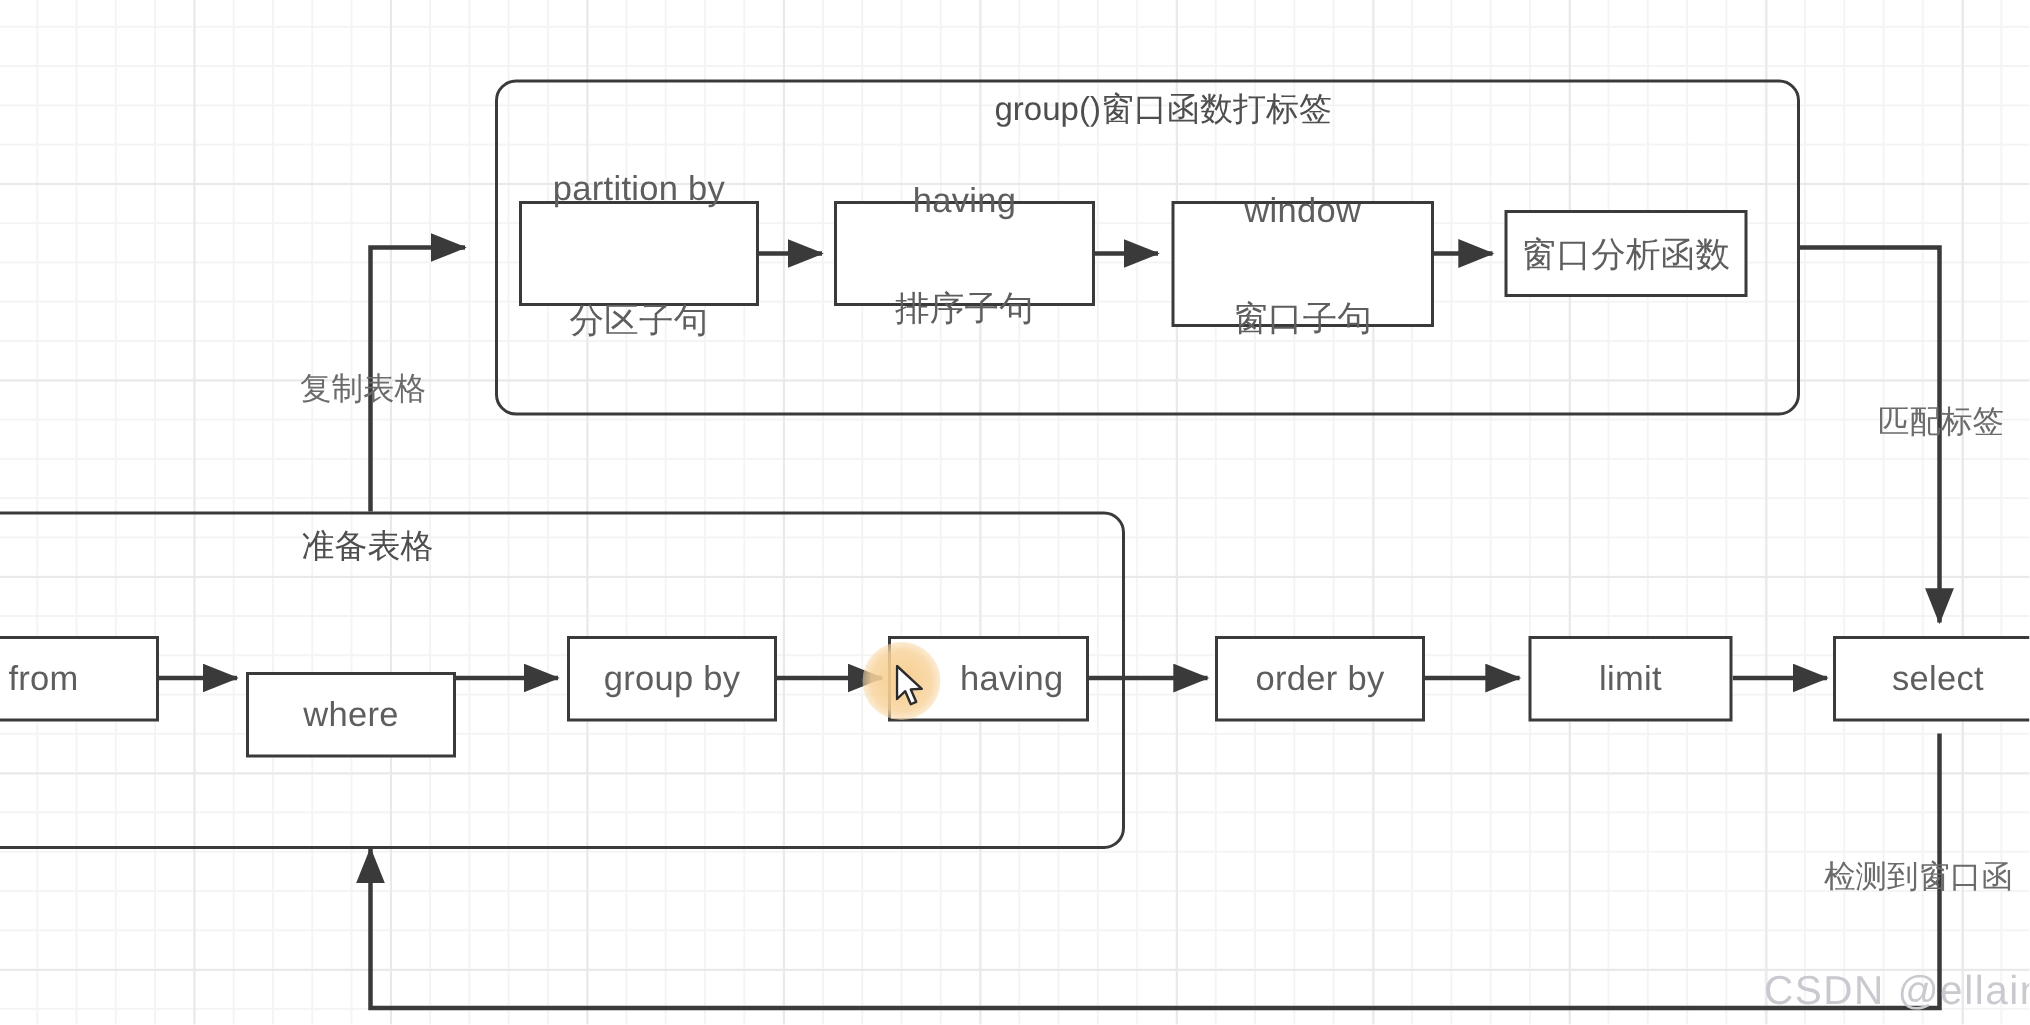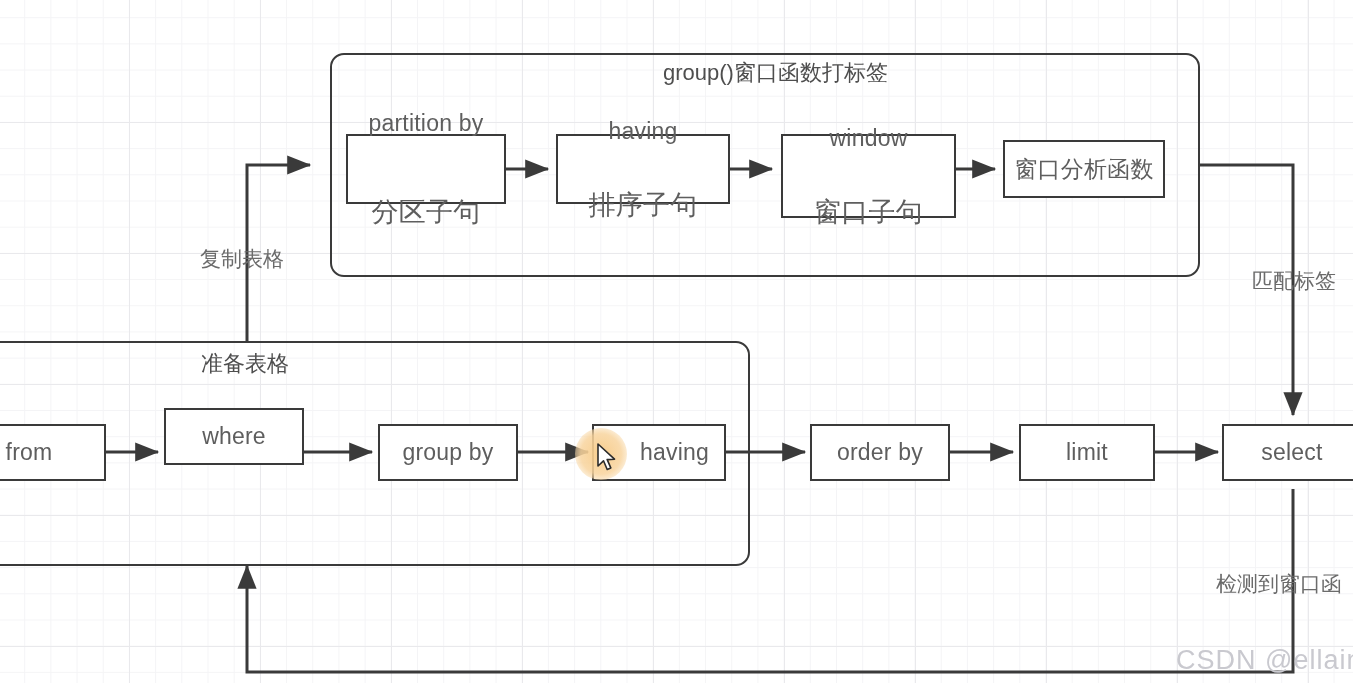"分区子句" .node .ln2 { font-size: 27px -> 23px }
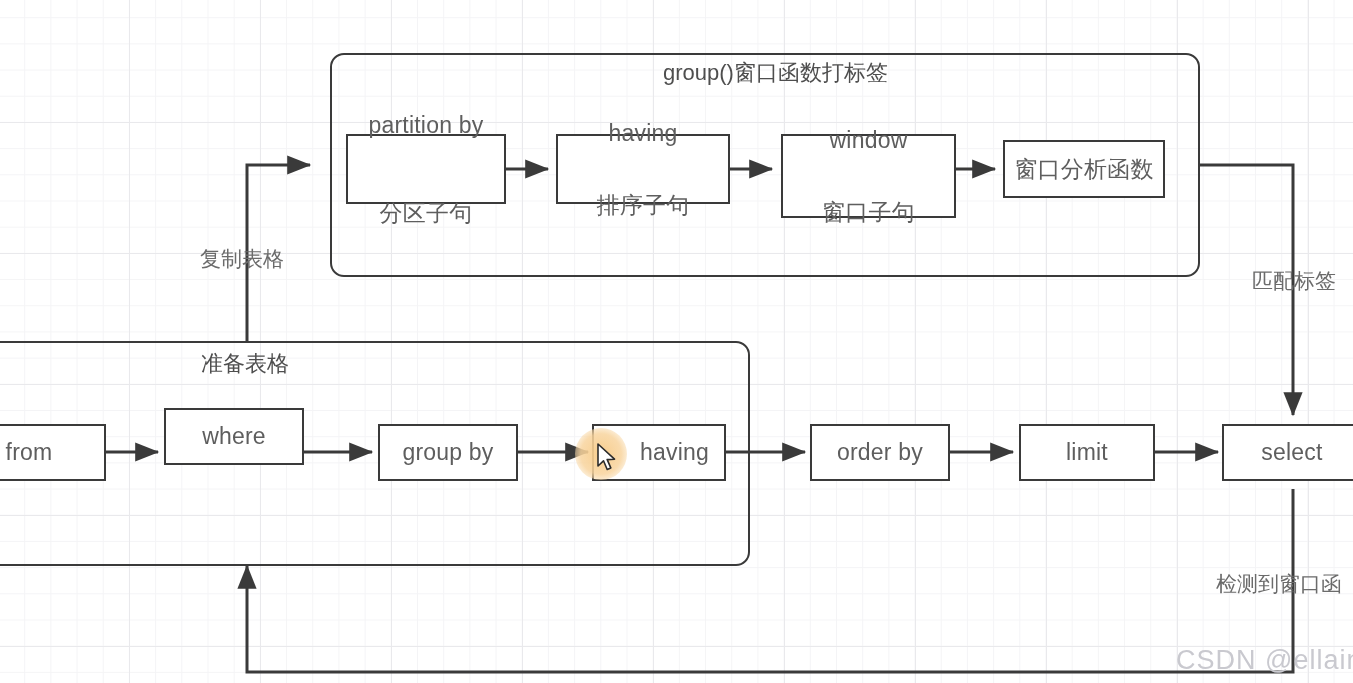"where" div.node { top: 408px -> 448px }
